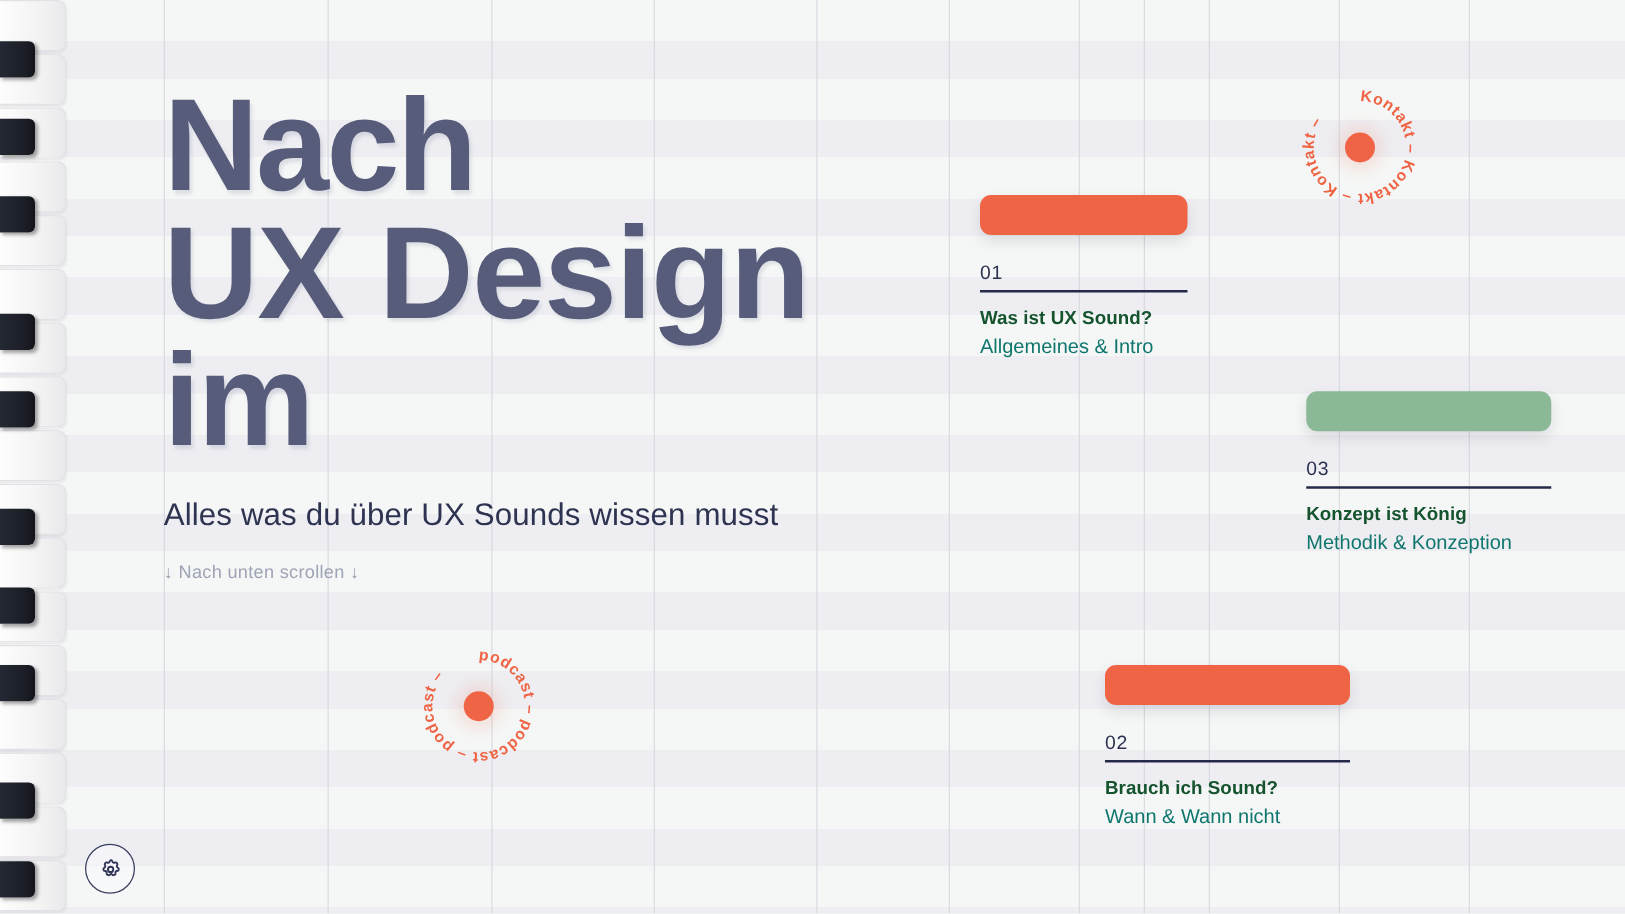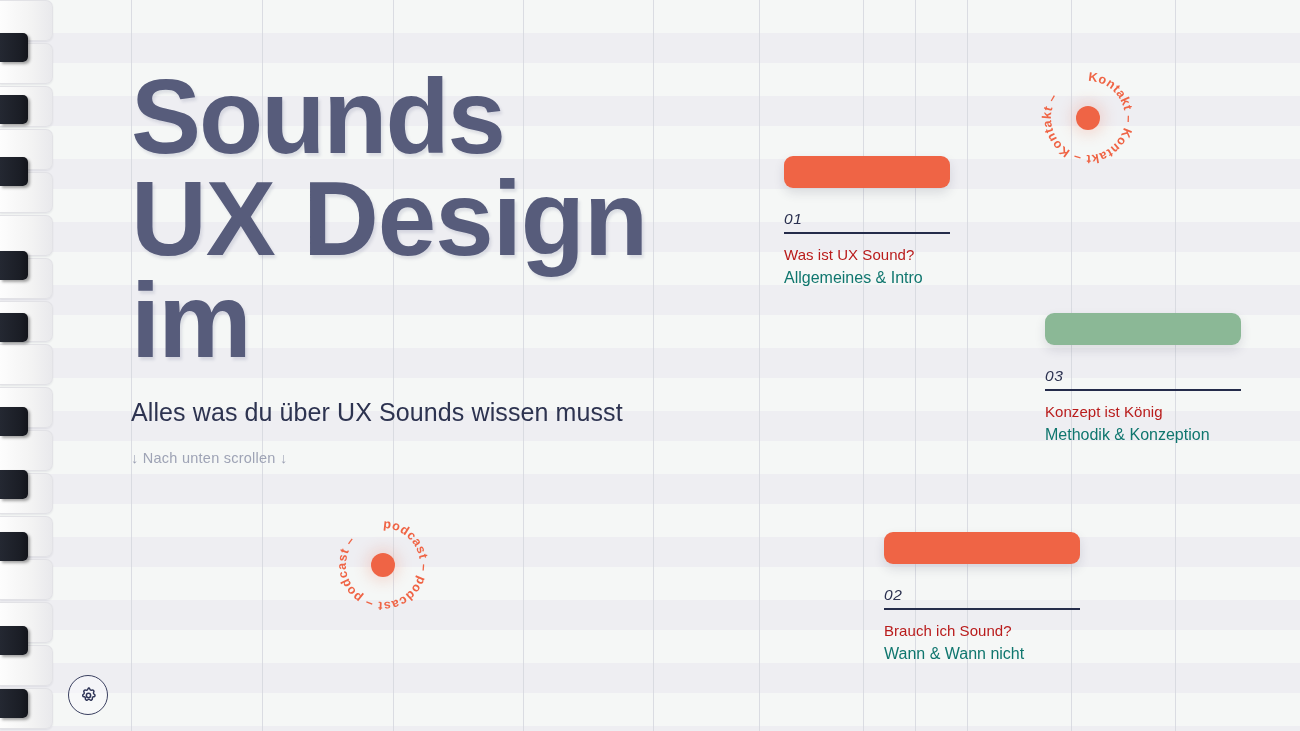"Sounds" div.hl { text: Sounds -> Nach }
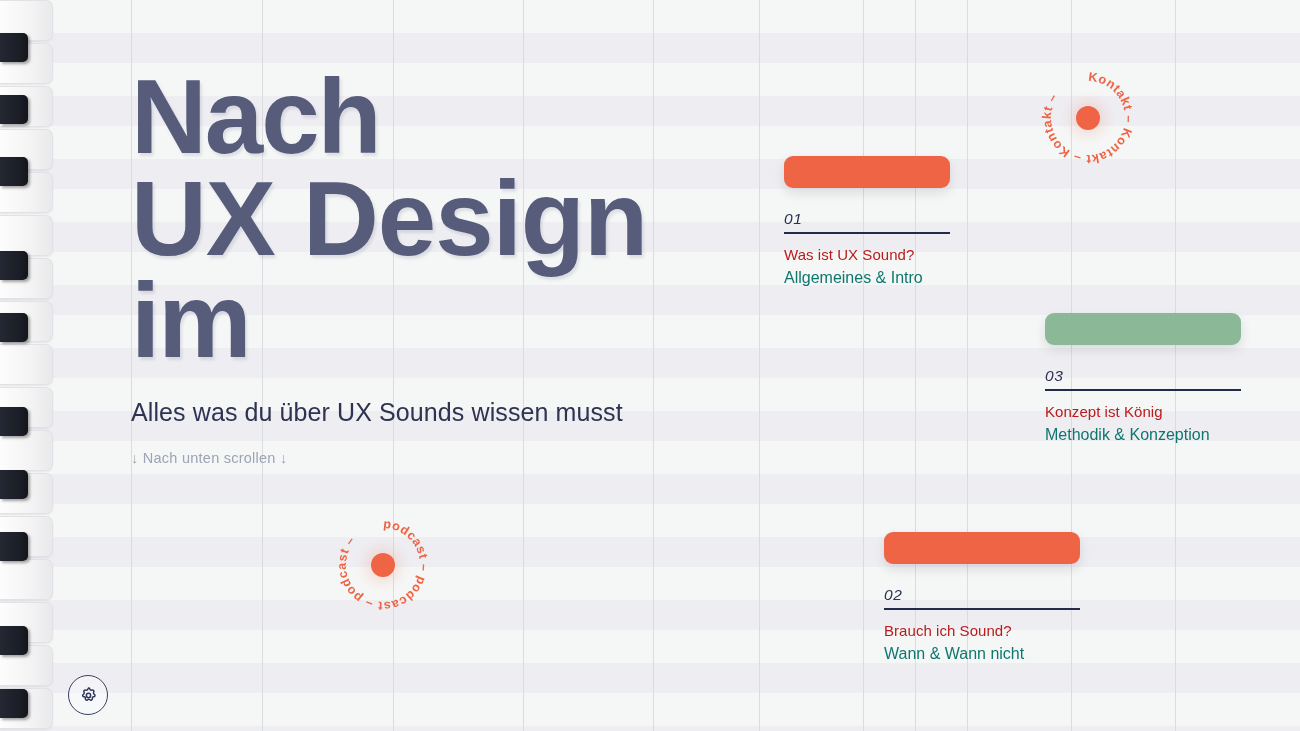"01" .card .num { font-style: italic -> none }
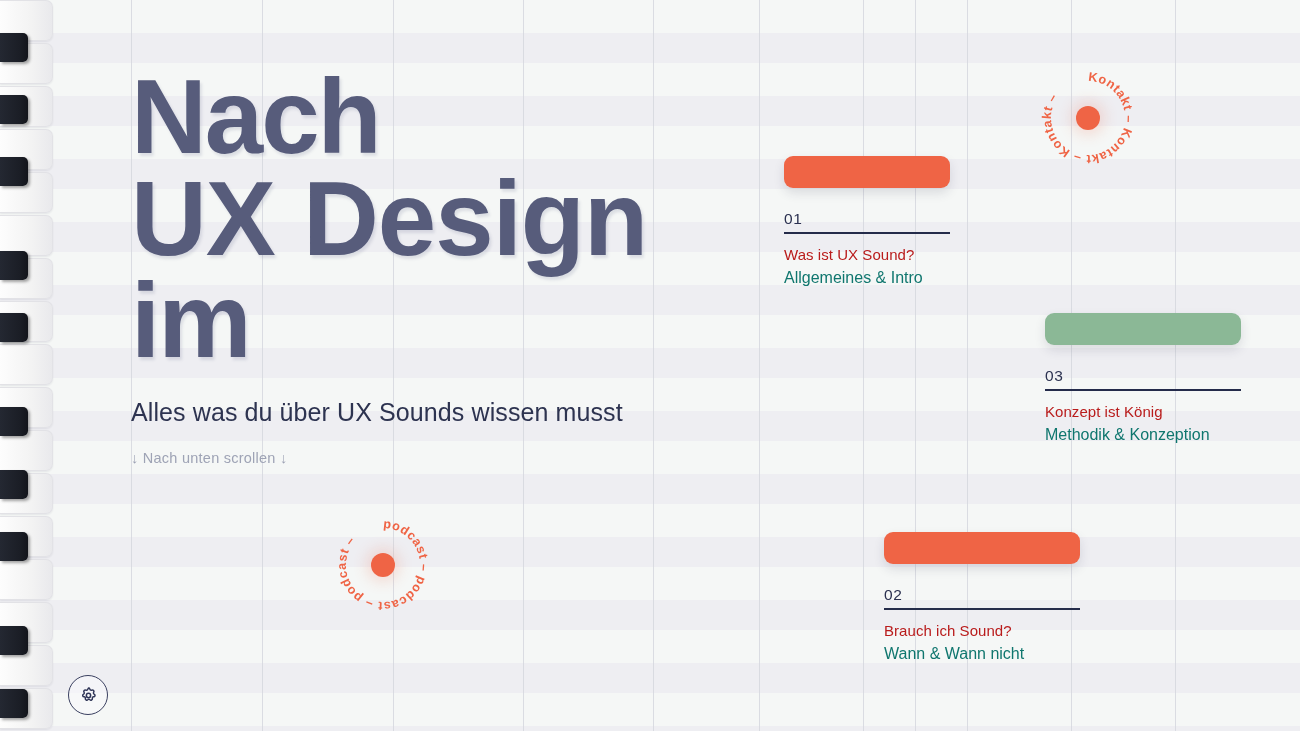"Was ist UX Sound?" .card .title { color: #b91c1c -> #14532d; font-weight: 400 -> 700 }
